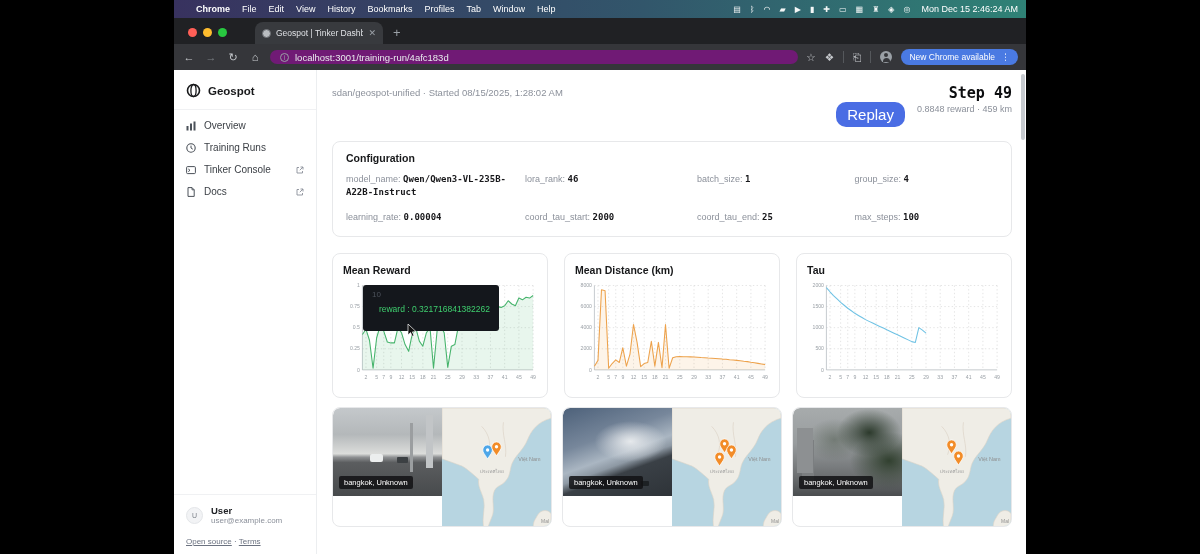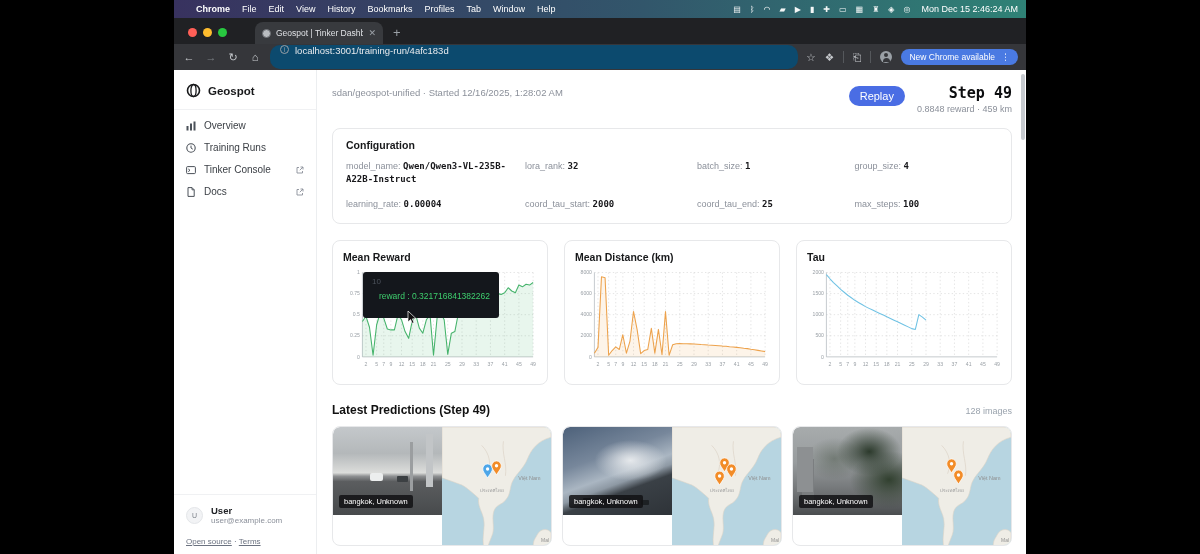"localhost:3001/training-run/4afc183d" .urlpill { align-items: none -> center; background: #0c4a6e -> #701a75; height: 24px -> 14px }
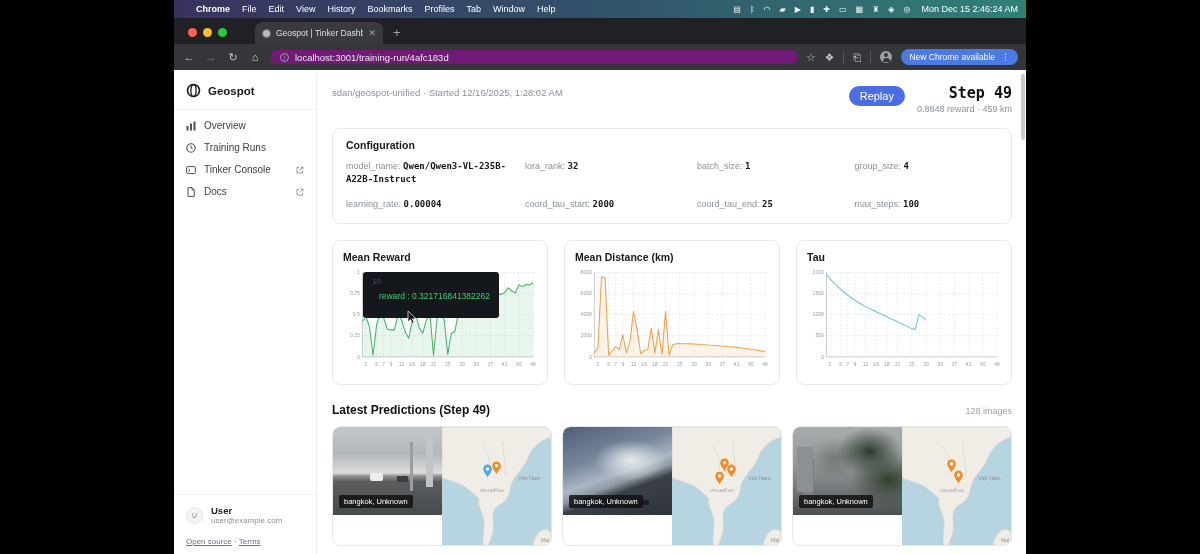"sdan/geospot-unified · Started" div.subtitle { text: 12/16/2025 -> 08/15/2025 }
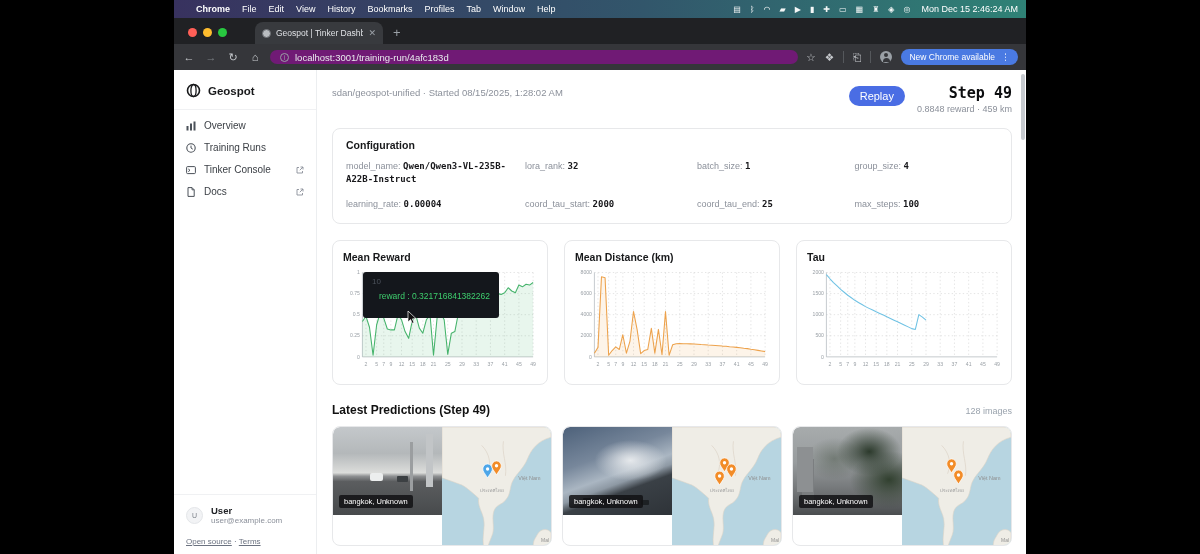"Replay" .replay-btn { font-size: 11px -> 15px; margin-top: 2px -> 18px }
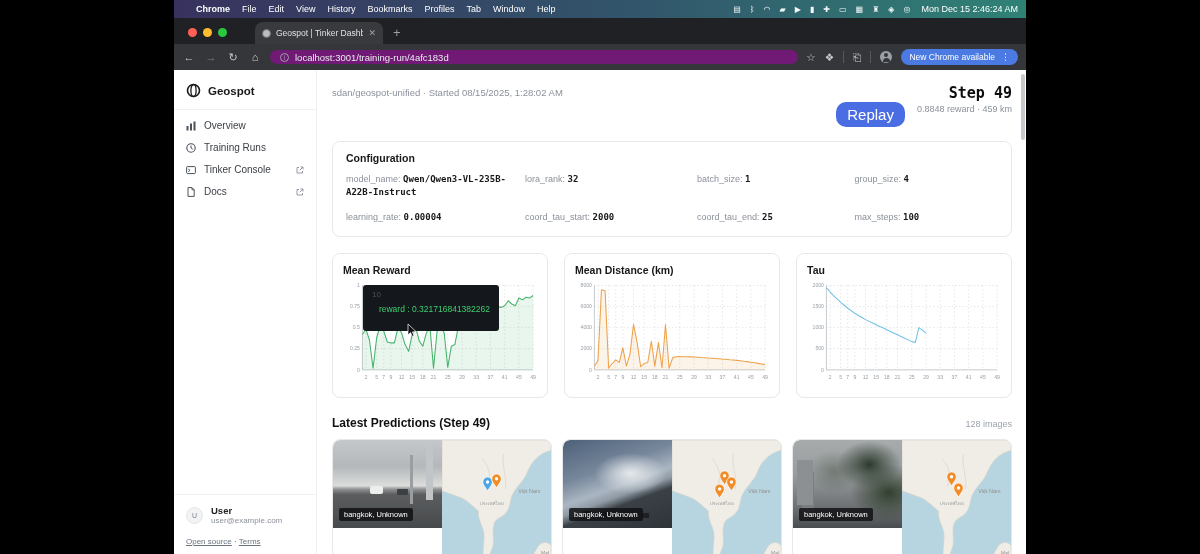"32" b { text: 32 -> 46 }
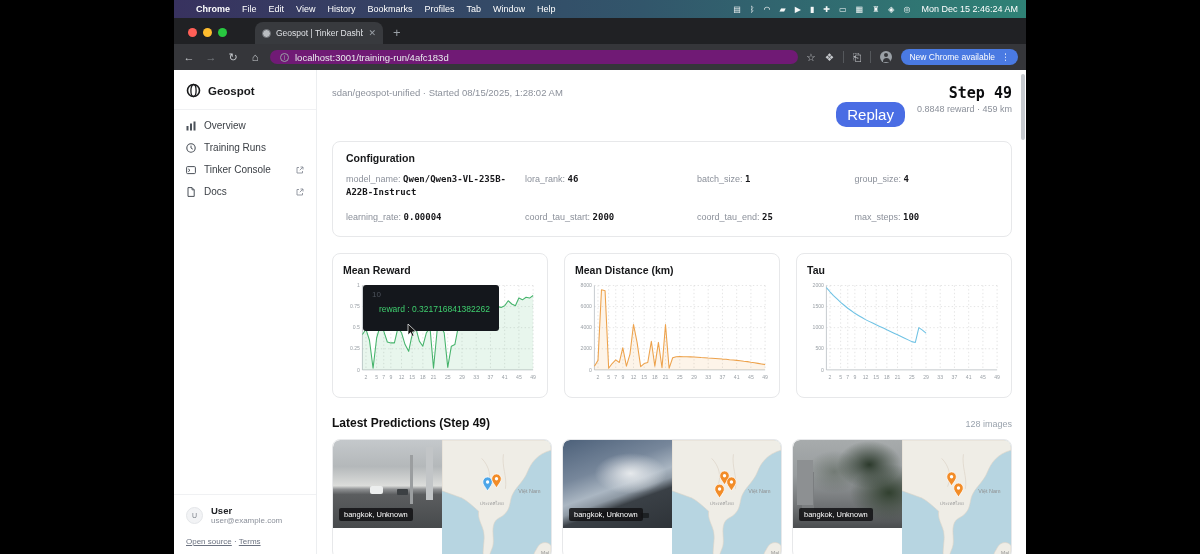"Latest Predictions (Step 49)" div.pred-hdr { html: <div> <span>Latest Predictions (Step 49)</span> <span>128 images</span> </div> -> none }
